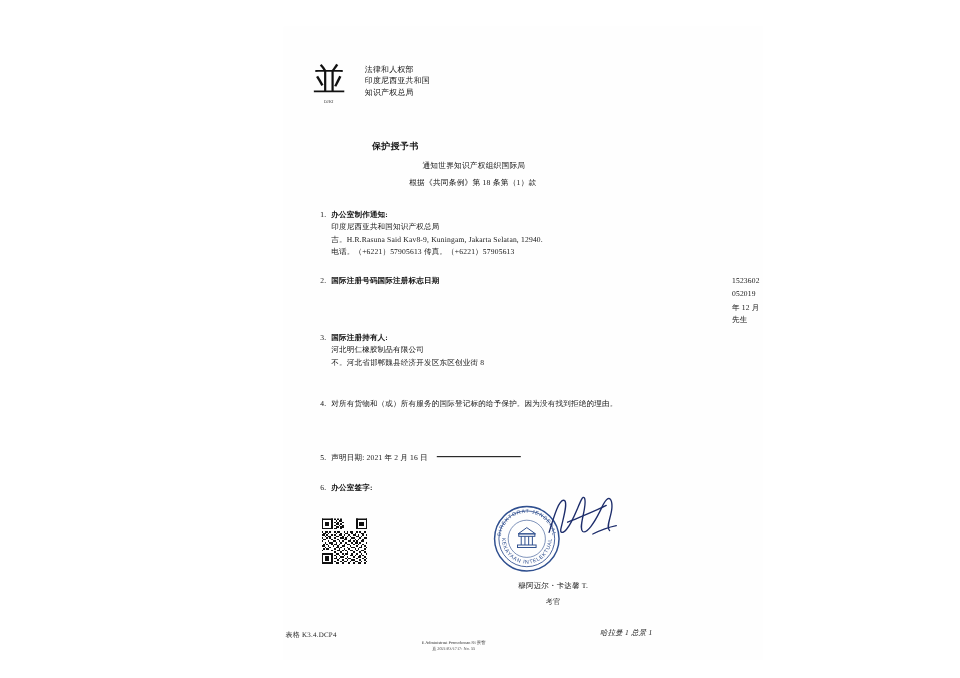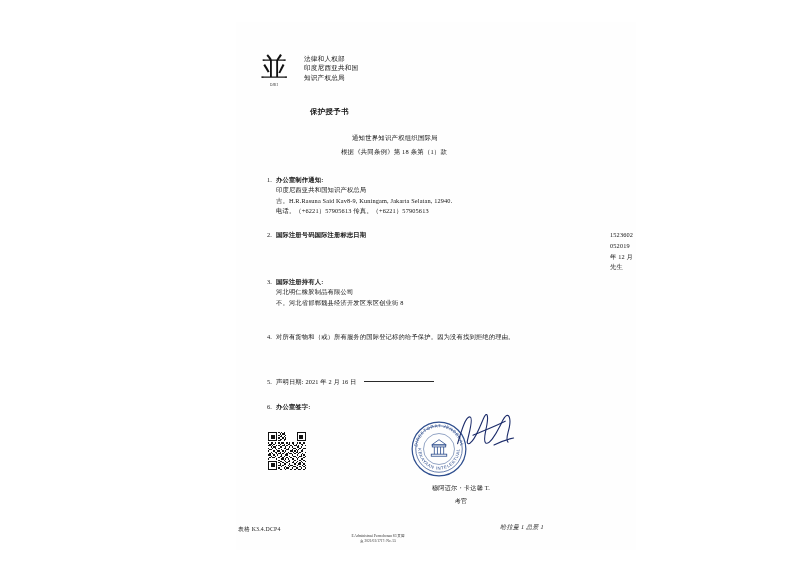"保护授予书" .title { top: 107px -> 117px }
